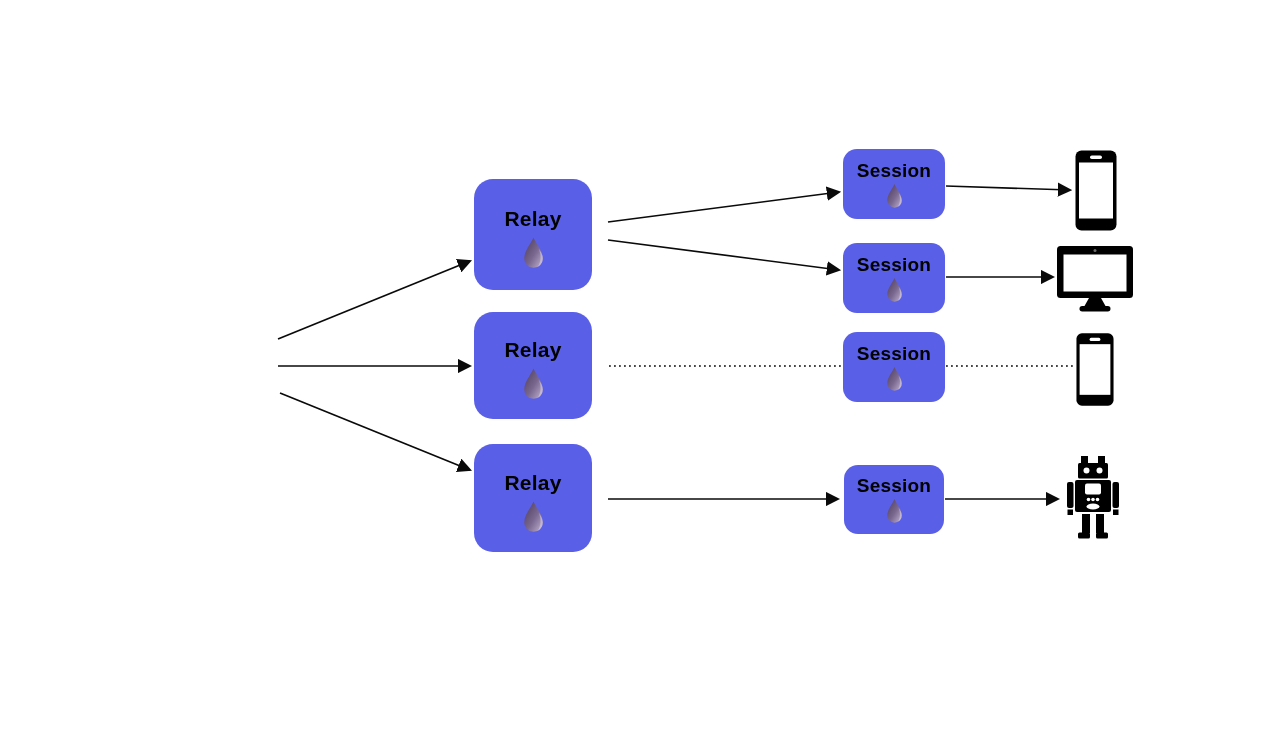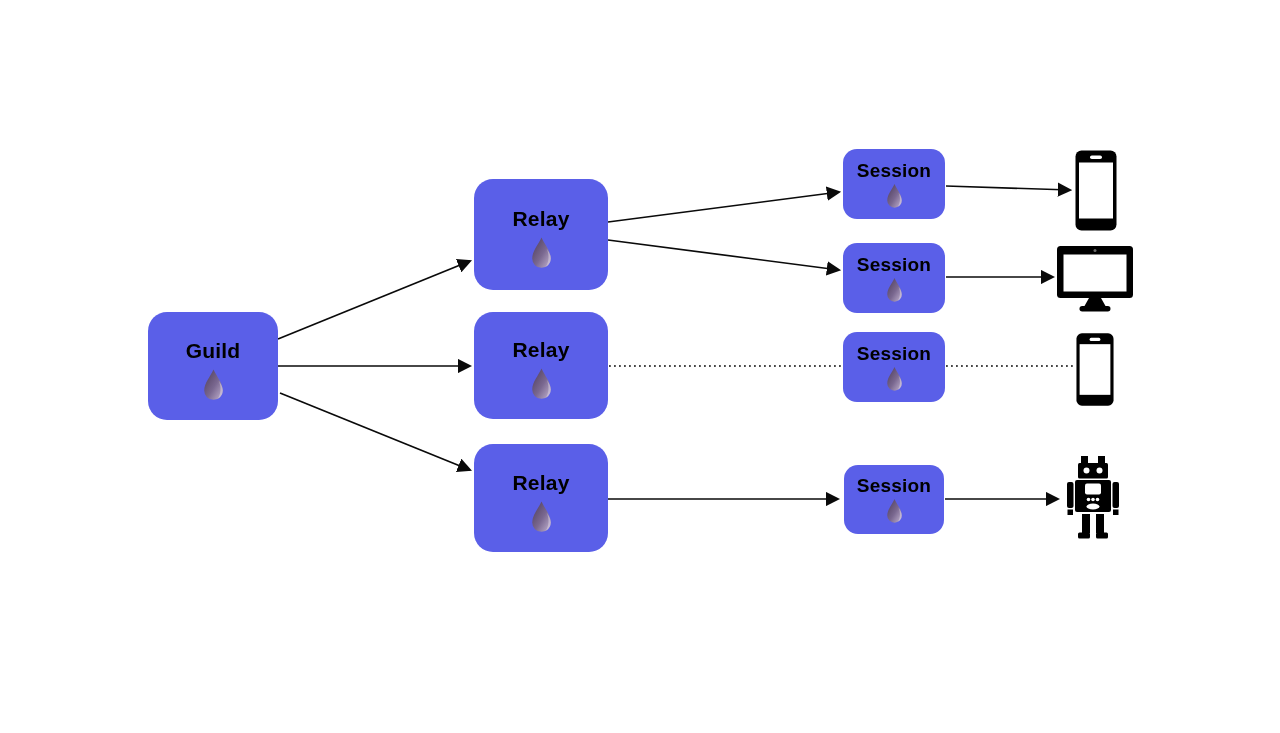"Relay" .node-big { width: 134px -> 118px }
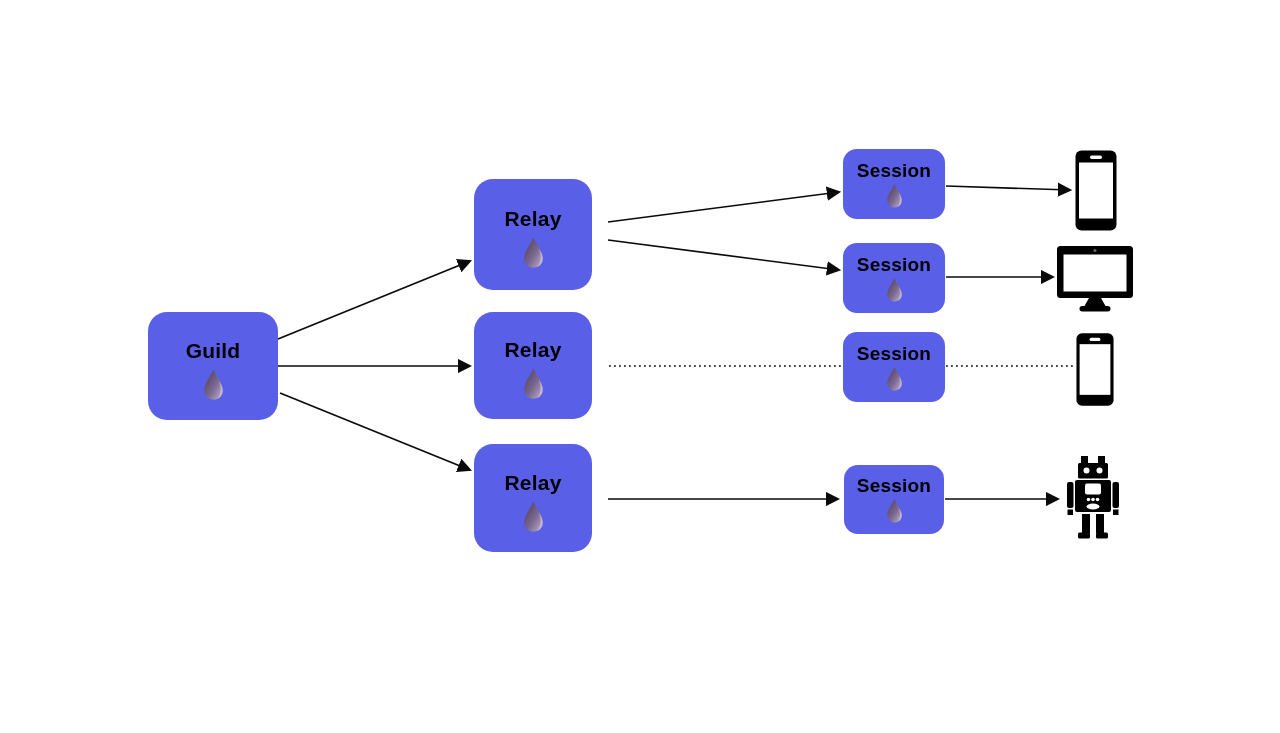"Guild" div.node { html: <div> <span>Guild</span> <svg> <use></use> </svg> </div> -> none }
